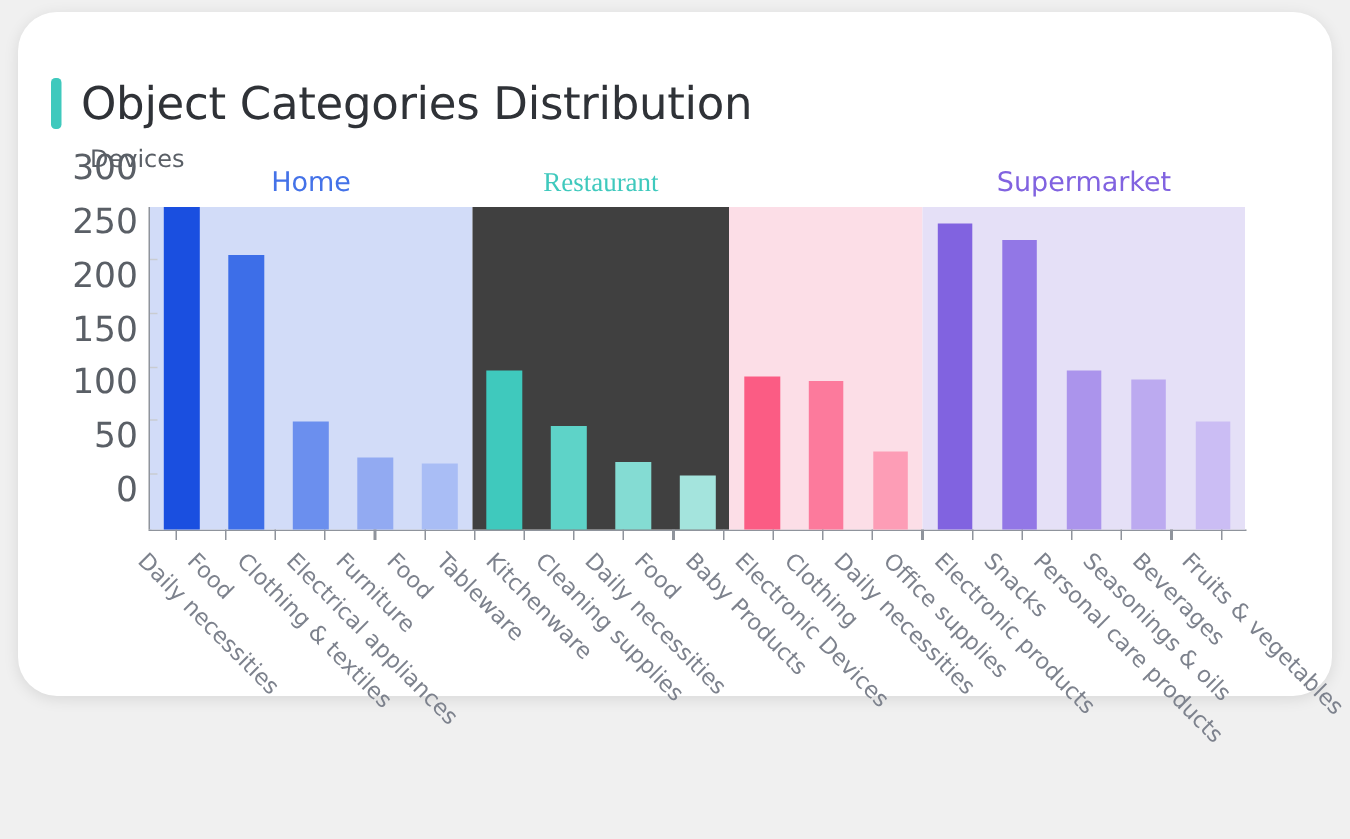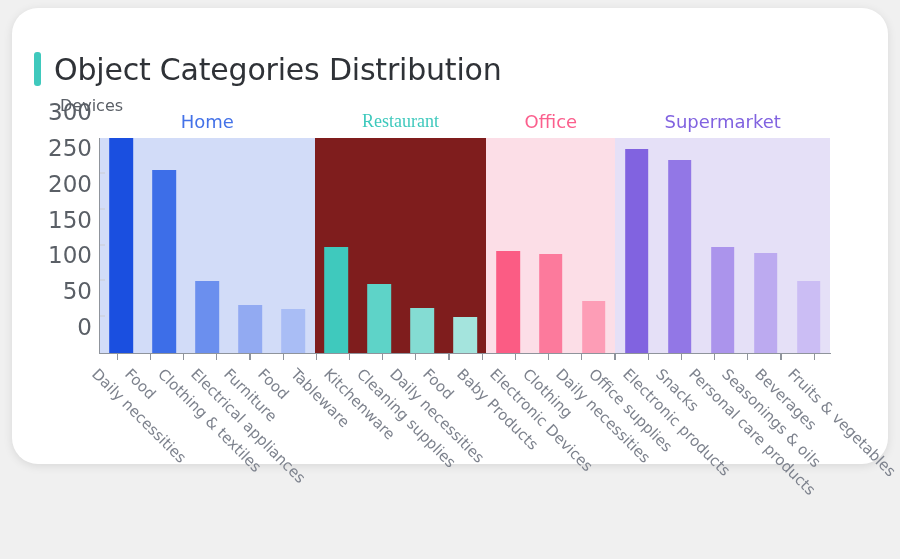"Restaurant" div.band { background: #7f1d1d -> #404040 }
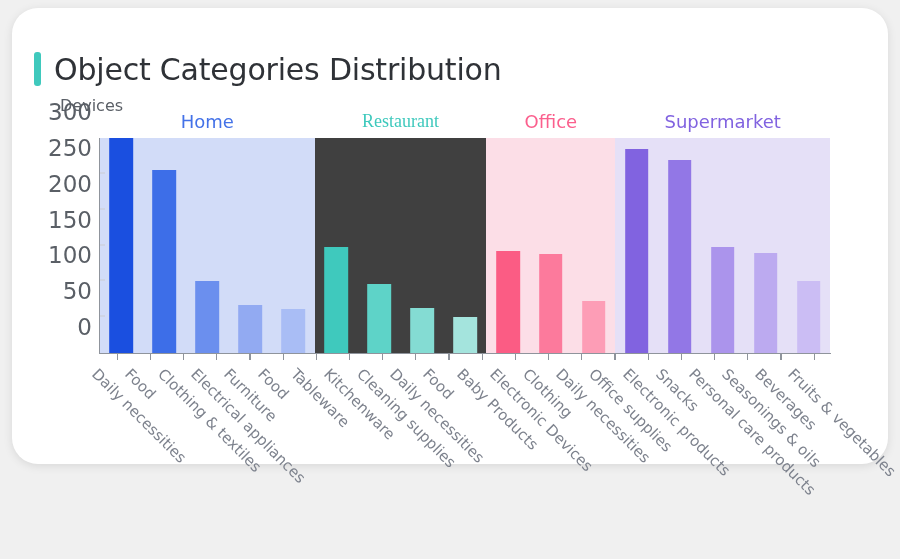"Office" div.band-label { html: <div>Office</div> -> none }
